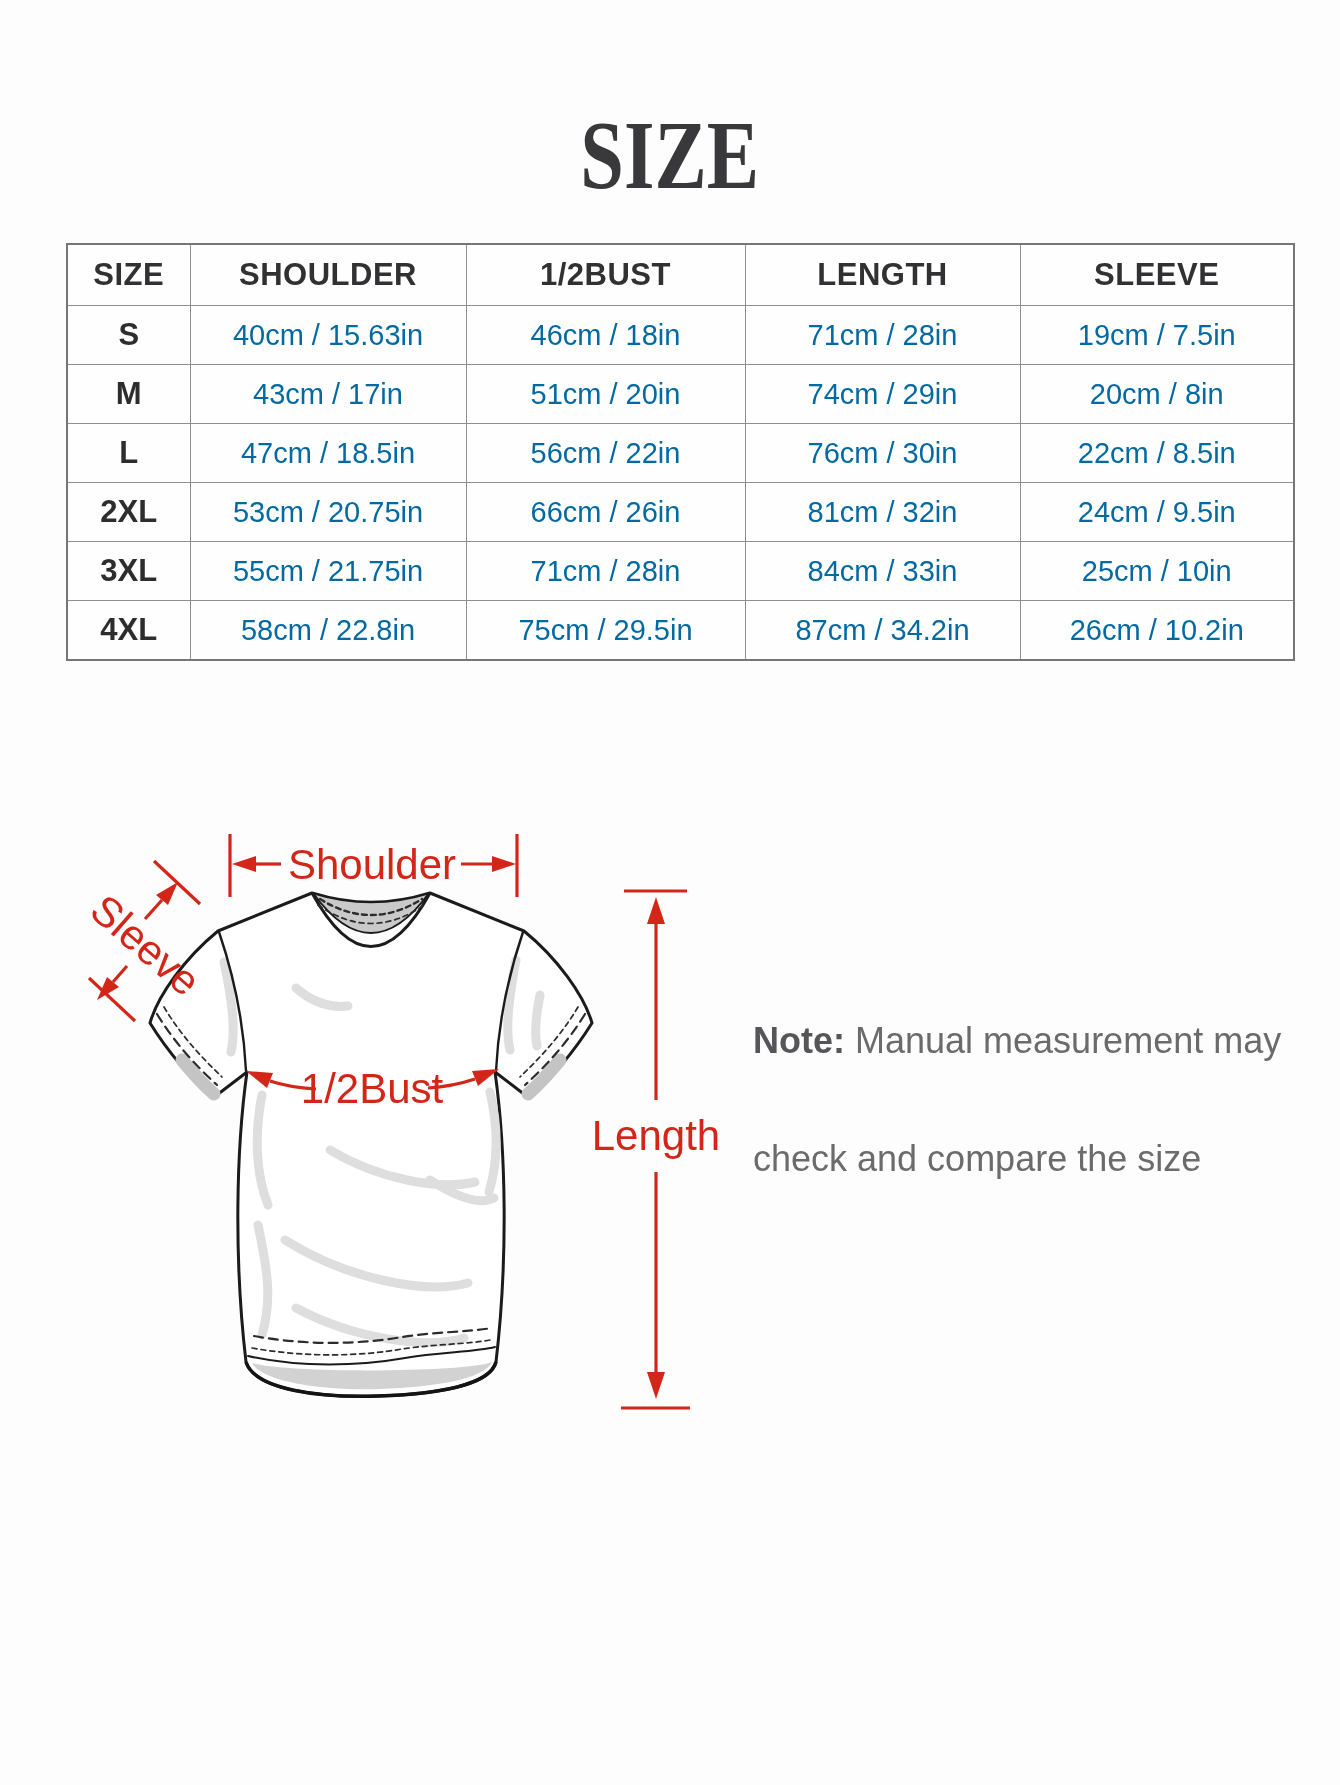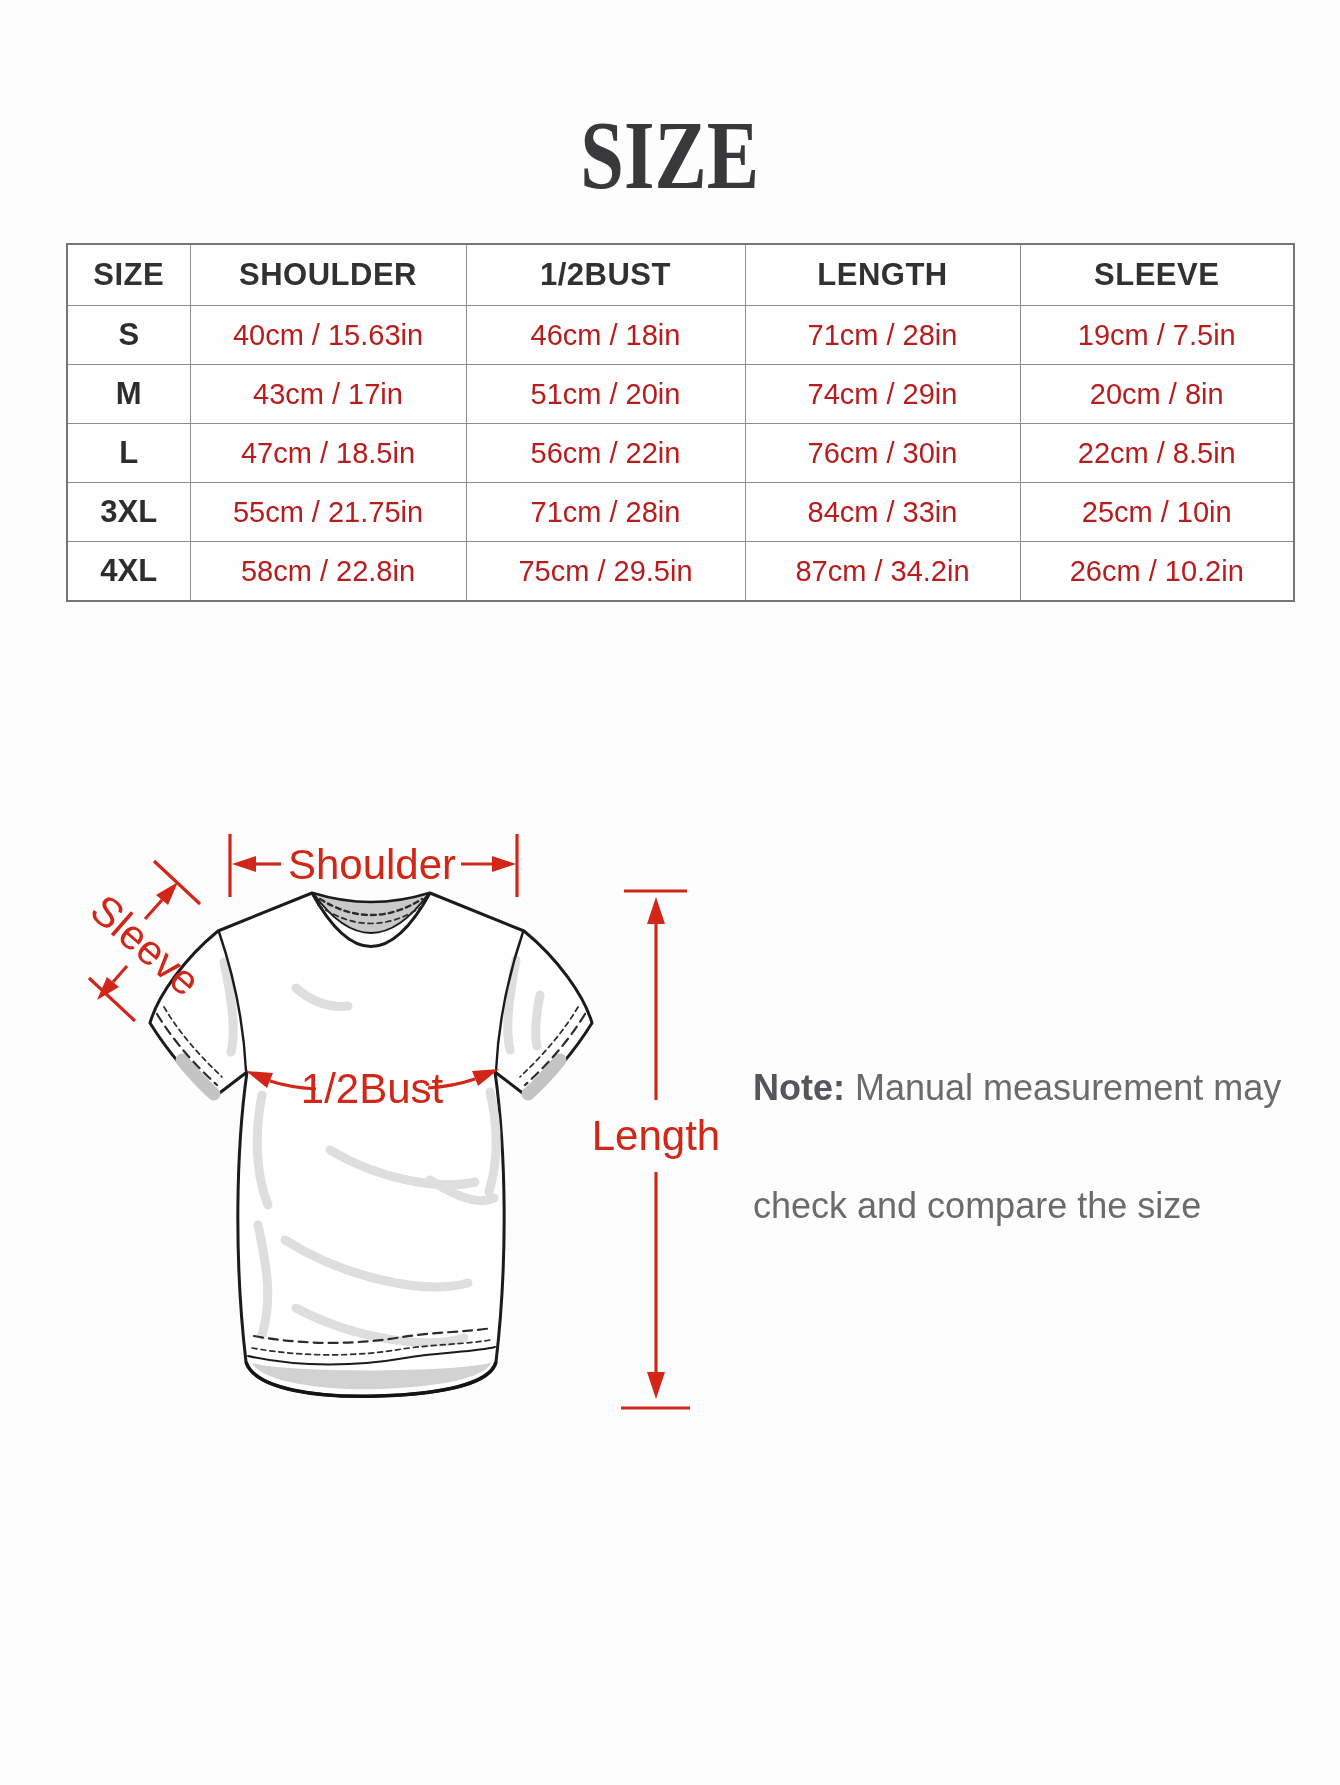"40cm / 15.63in" .size-table tbody td { color: #b91c1c -> #0369a1 }
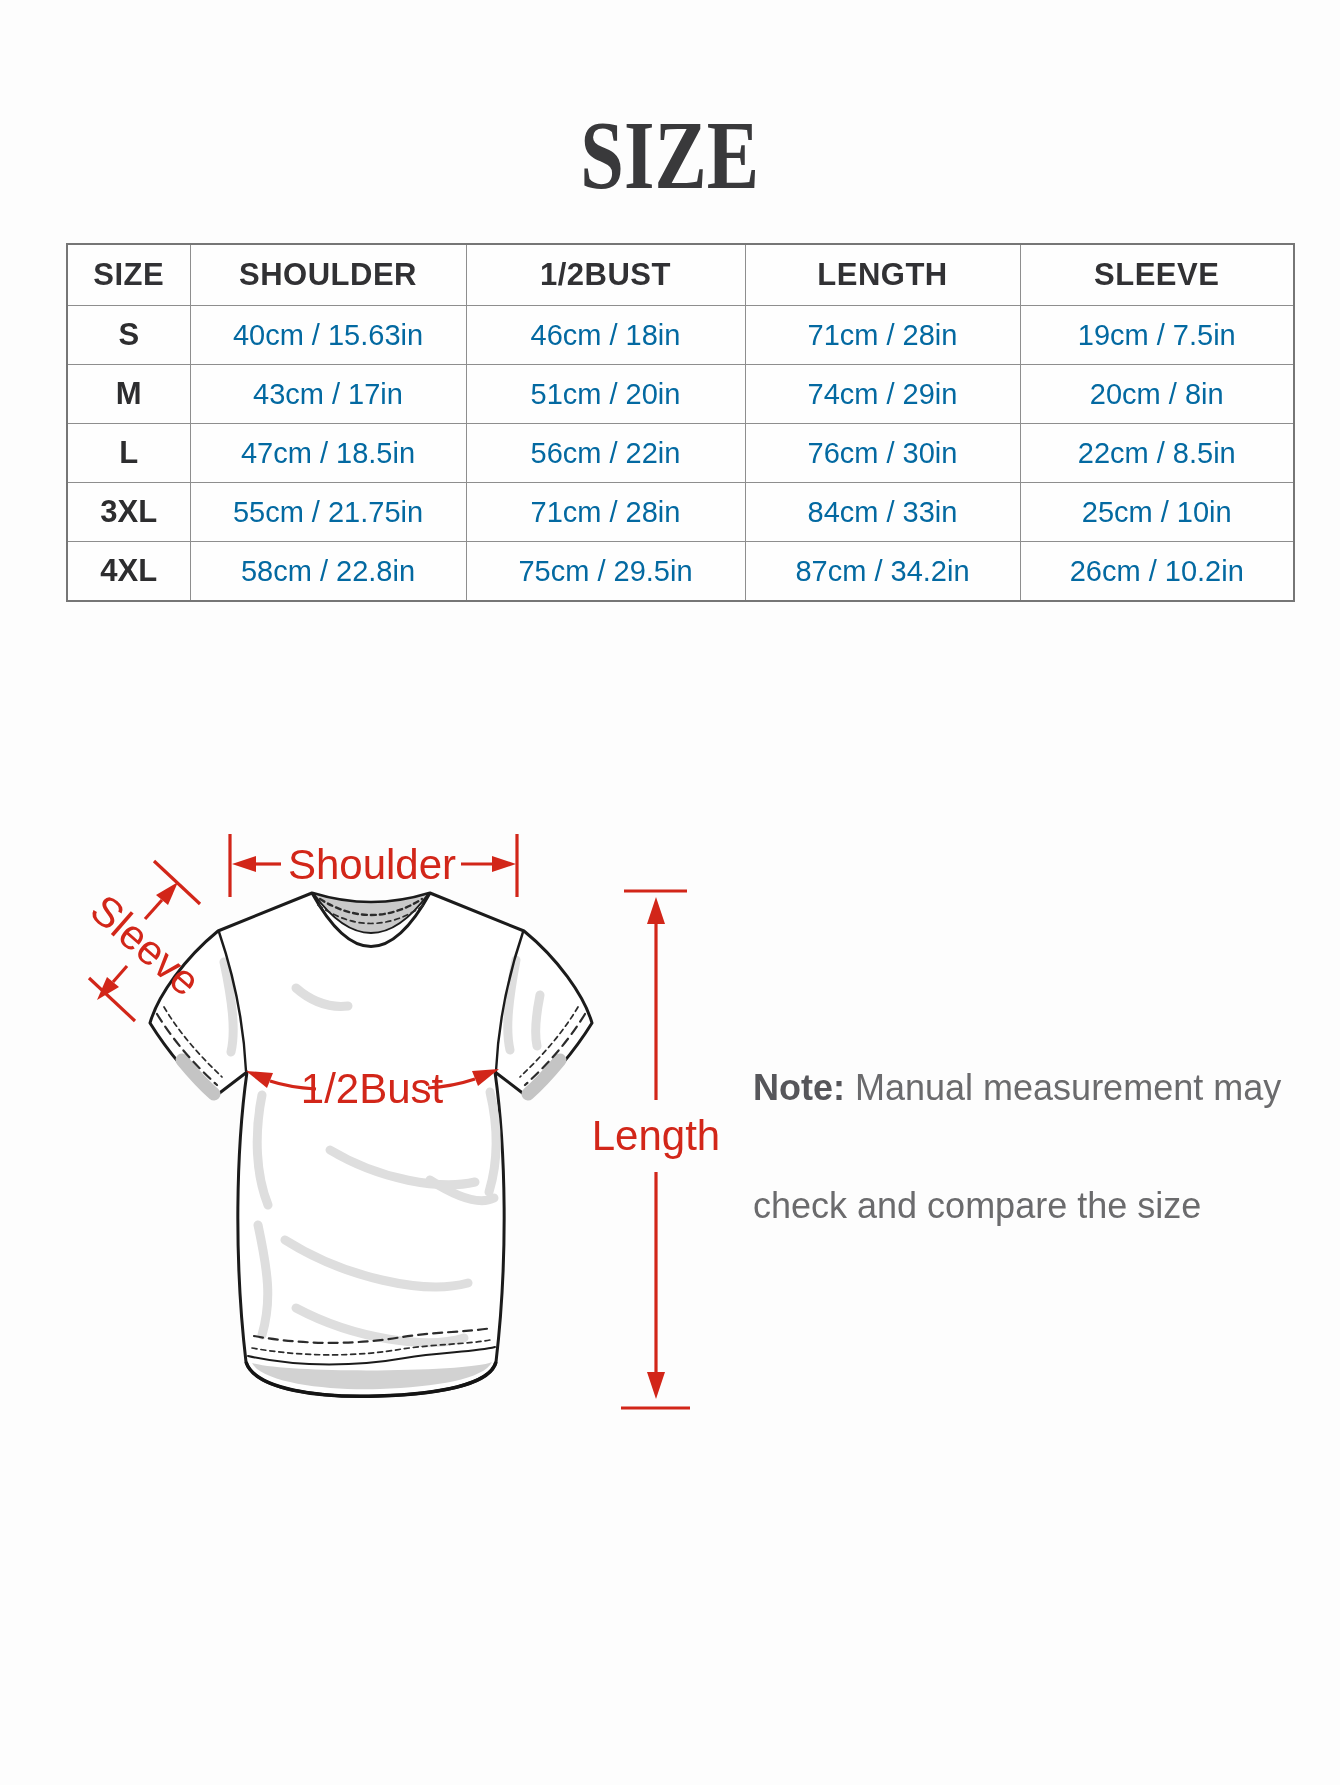"2XL" tr { html: none -> <tr> <th>2XL</th> <td>53cm / 20.75in</td> <td>66cm / 26in</td> <td>81cm / 32in</td> <td>24cm / 9.5in</td> </tr> }
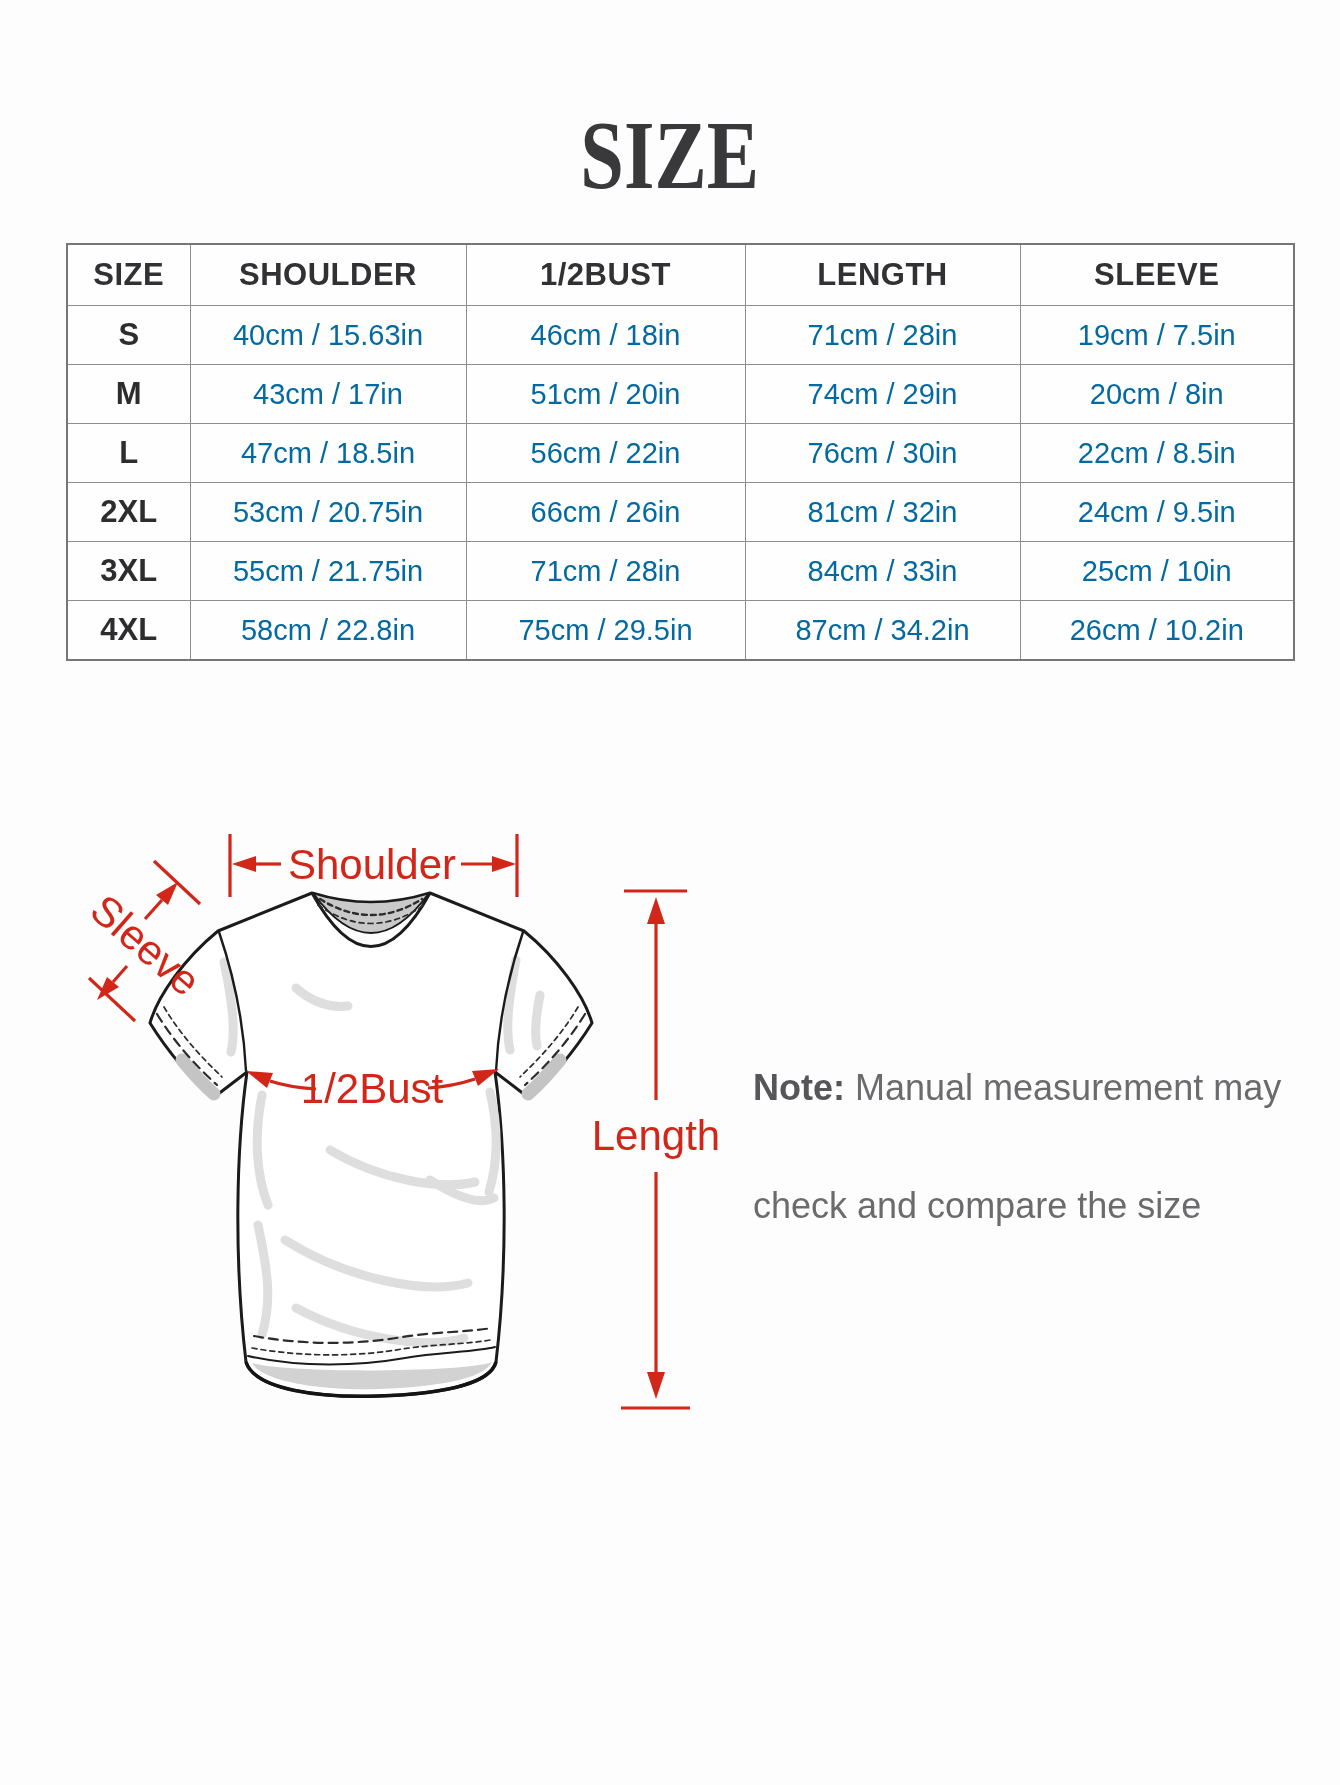"Note: Manual measurement may" .note { top: 1022px -> 975px }
